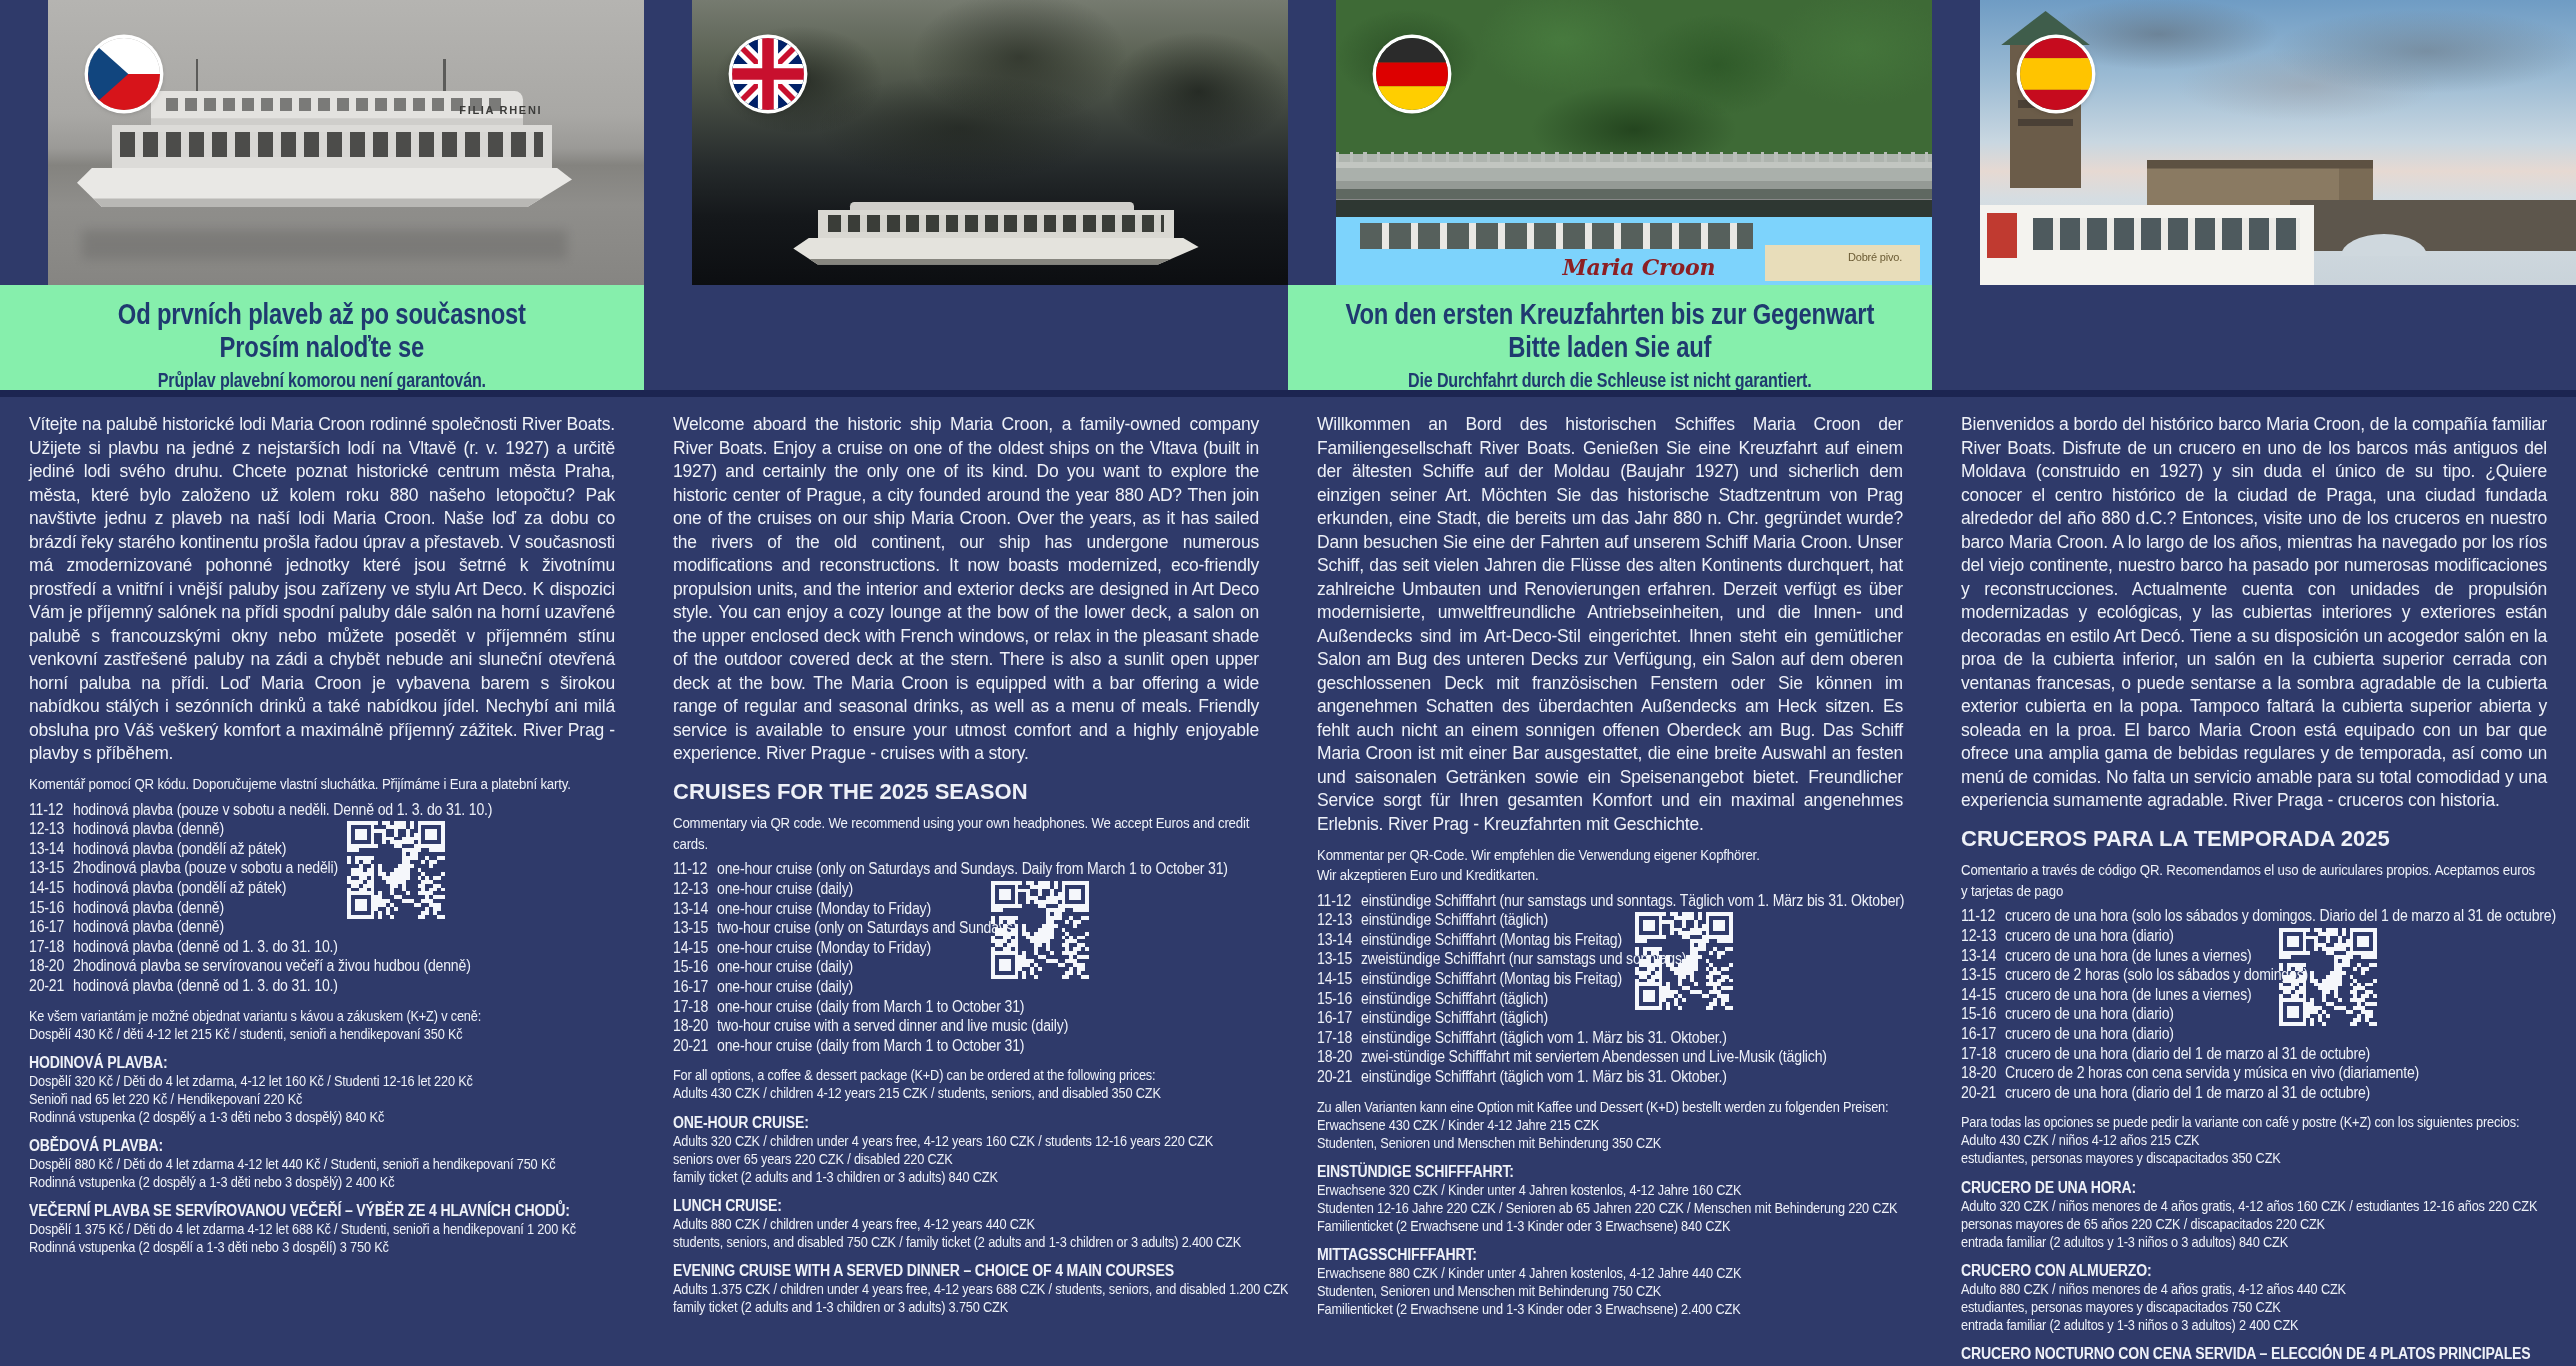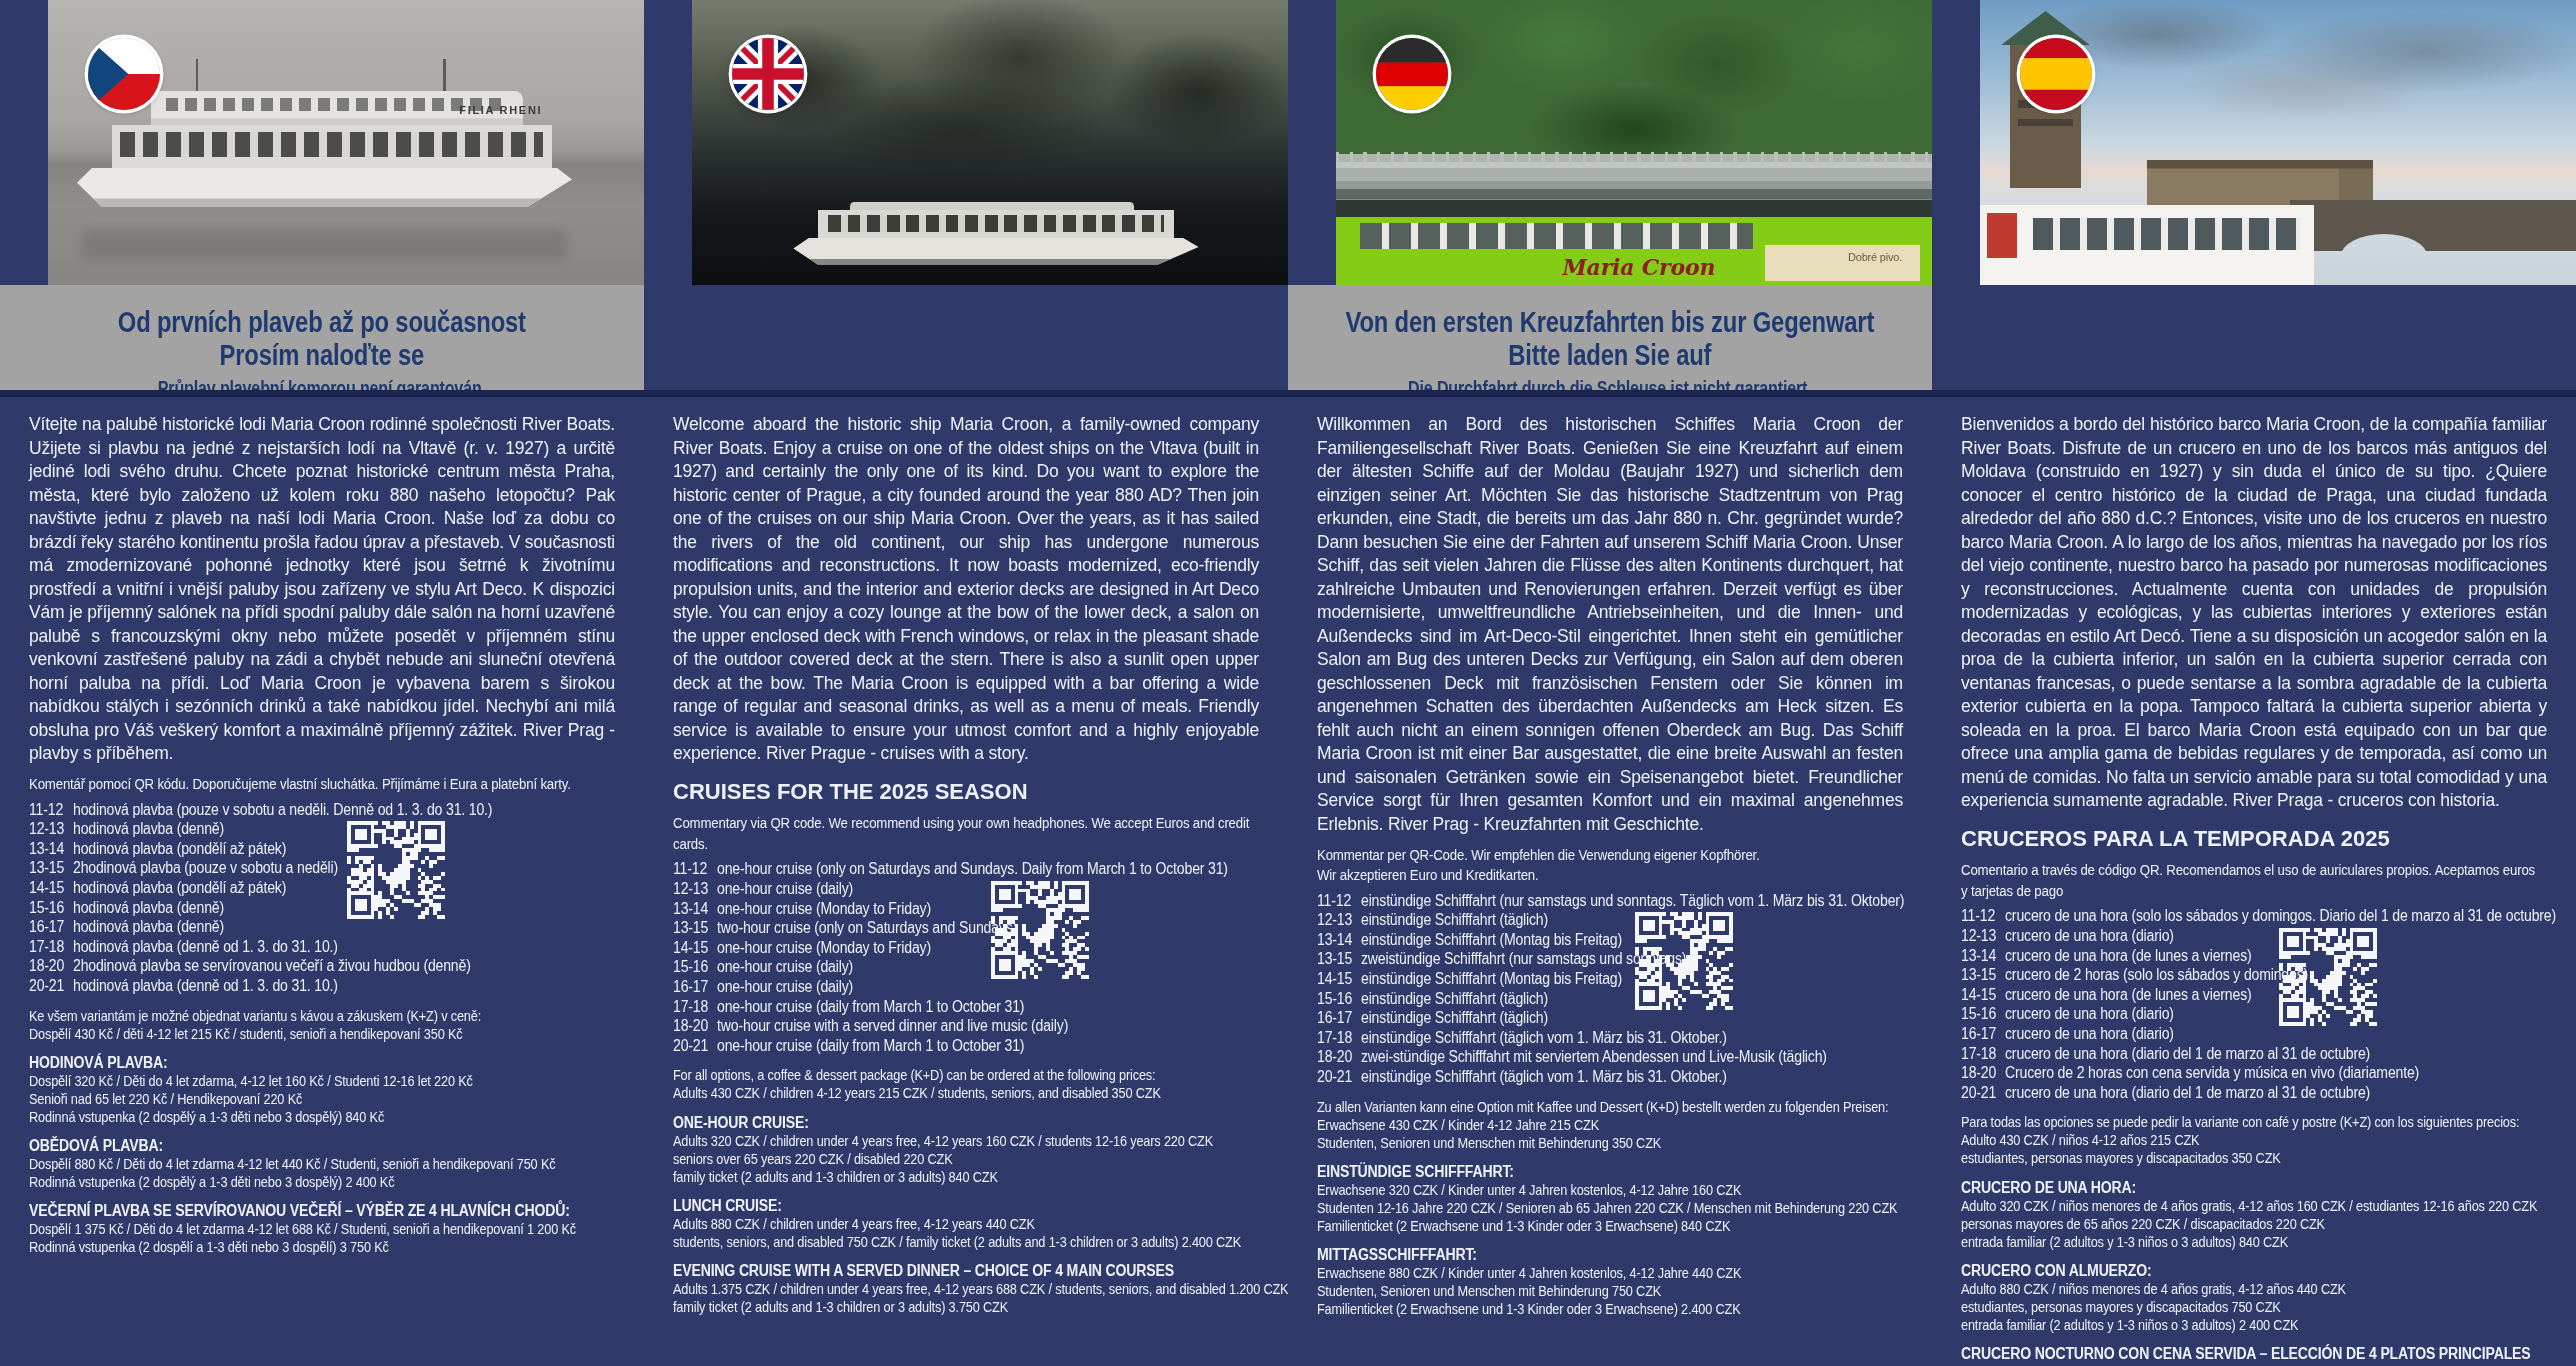"Maria Croon" .de-boat { background: #84cc16 -> #7dd3fc }
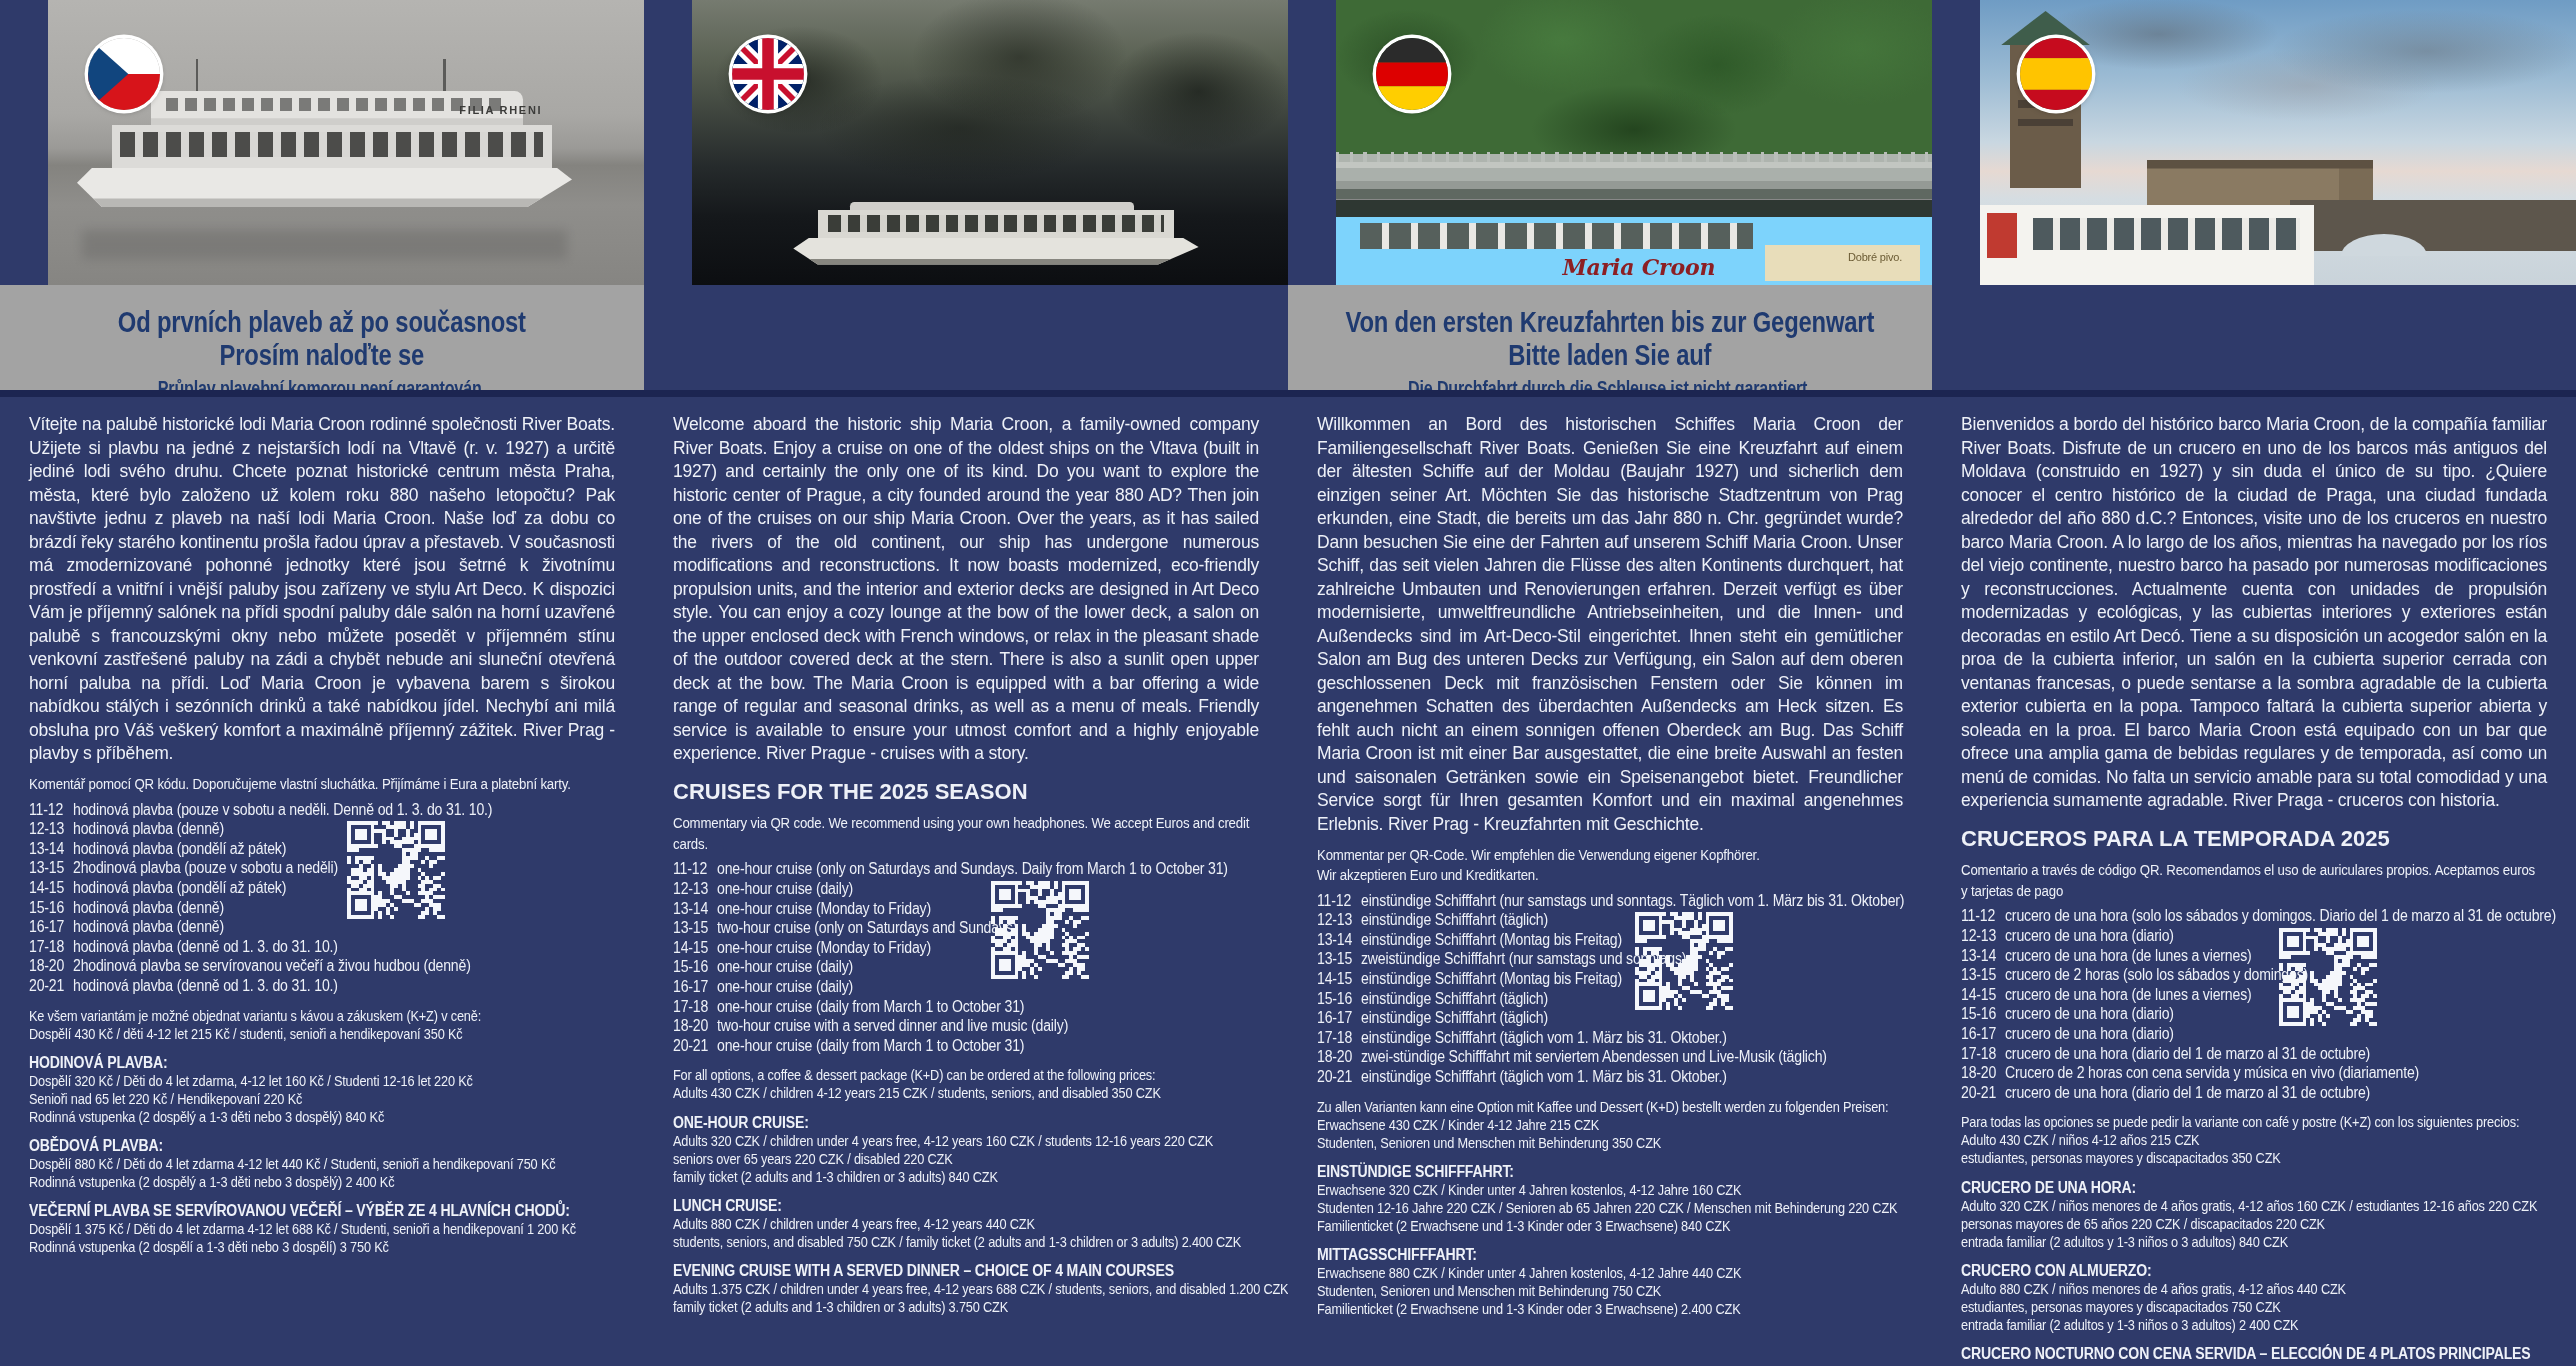"Od prvních plaveb až po" .band { background: #a3a3a3 -> #86efac; padding-top: 21px -> 13px }
